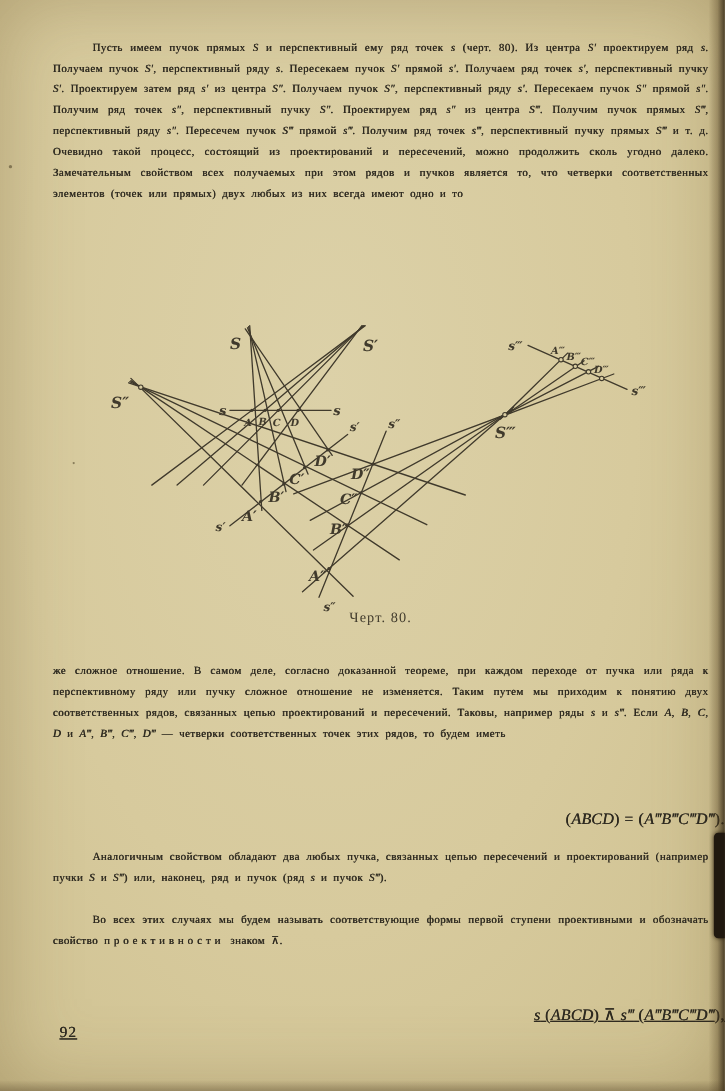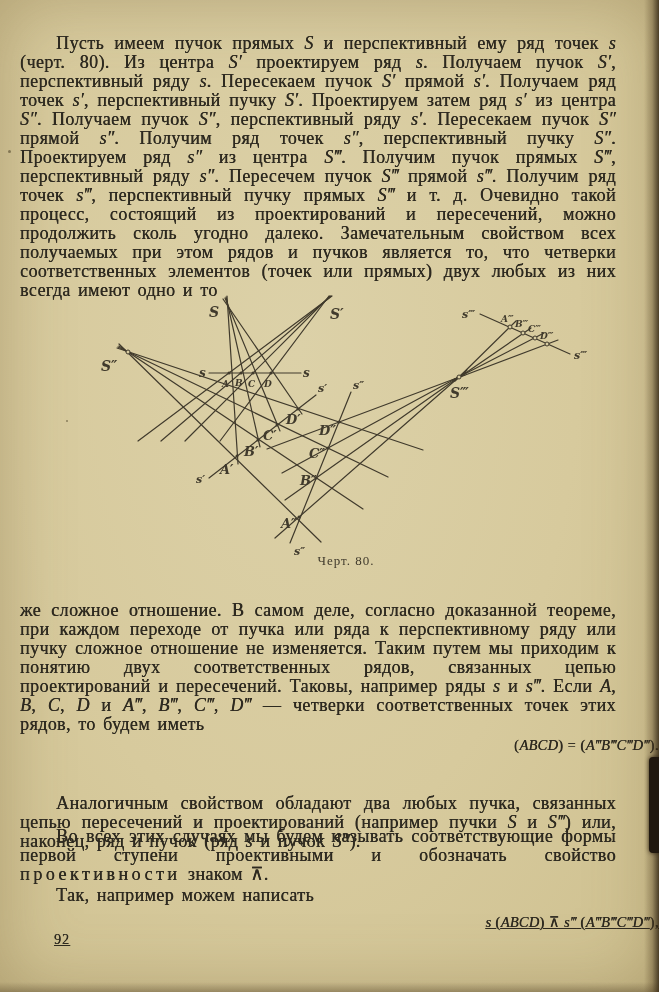"Пусть имеем пучок прямых S" .body-text { font-size: 18px -> 10px; left: 20px -> 48px }
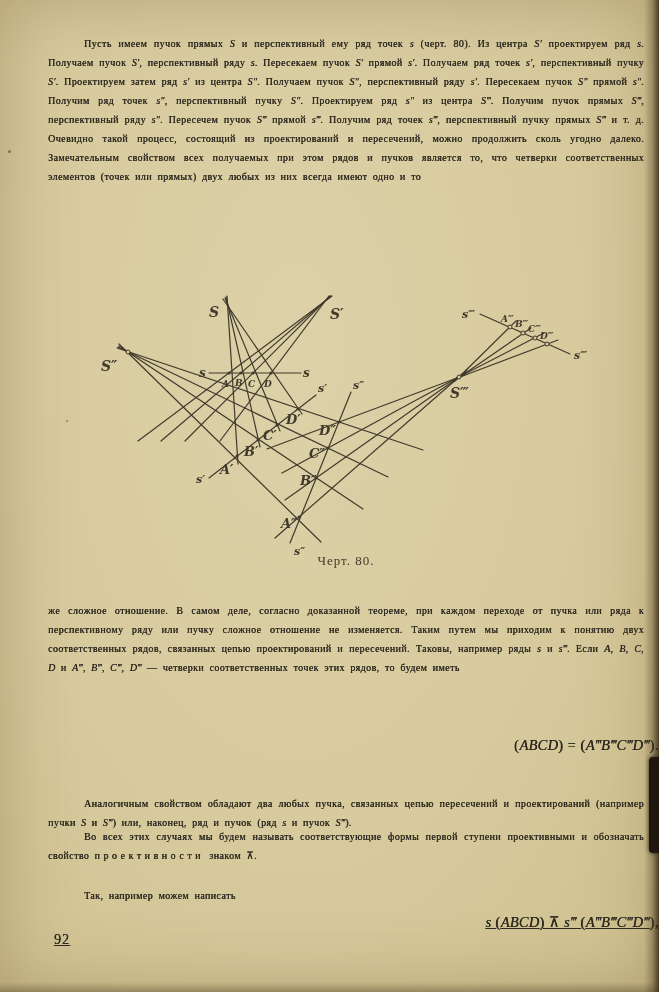"Аналогичным свойством обладают два любых" p.body-text { margin-top: 24px -> none }
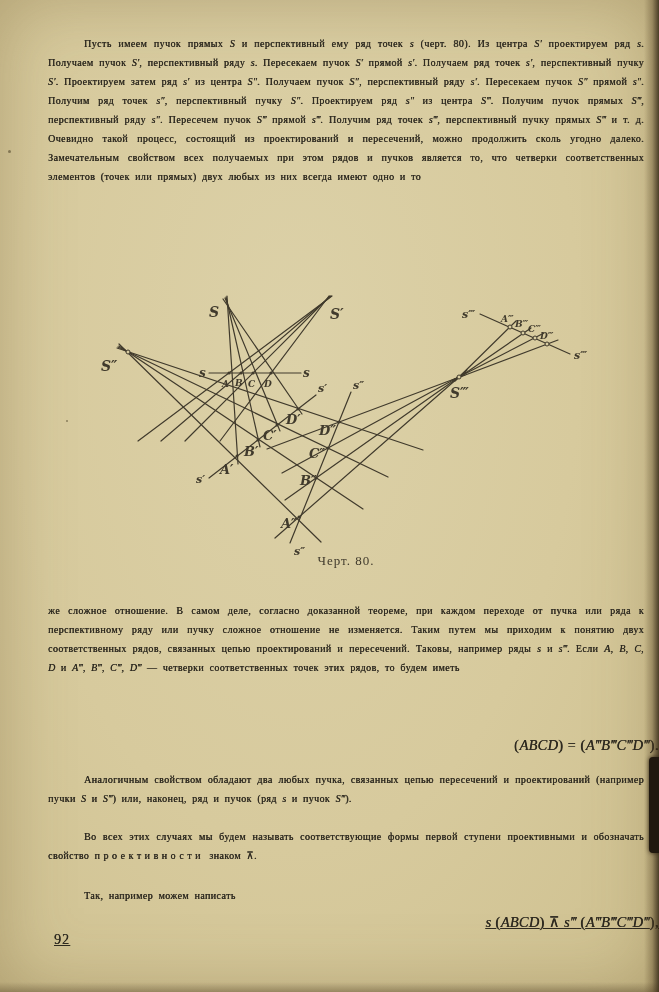"Так, например можем написать" p.body-text { html: <p>Так, например можем написать</p> -> none }
